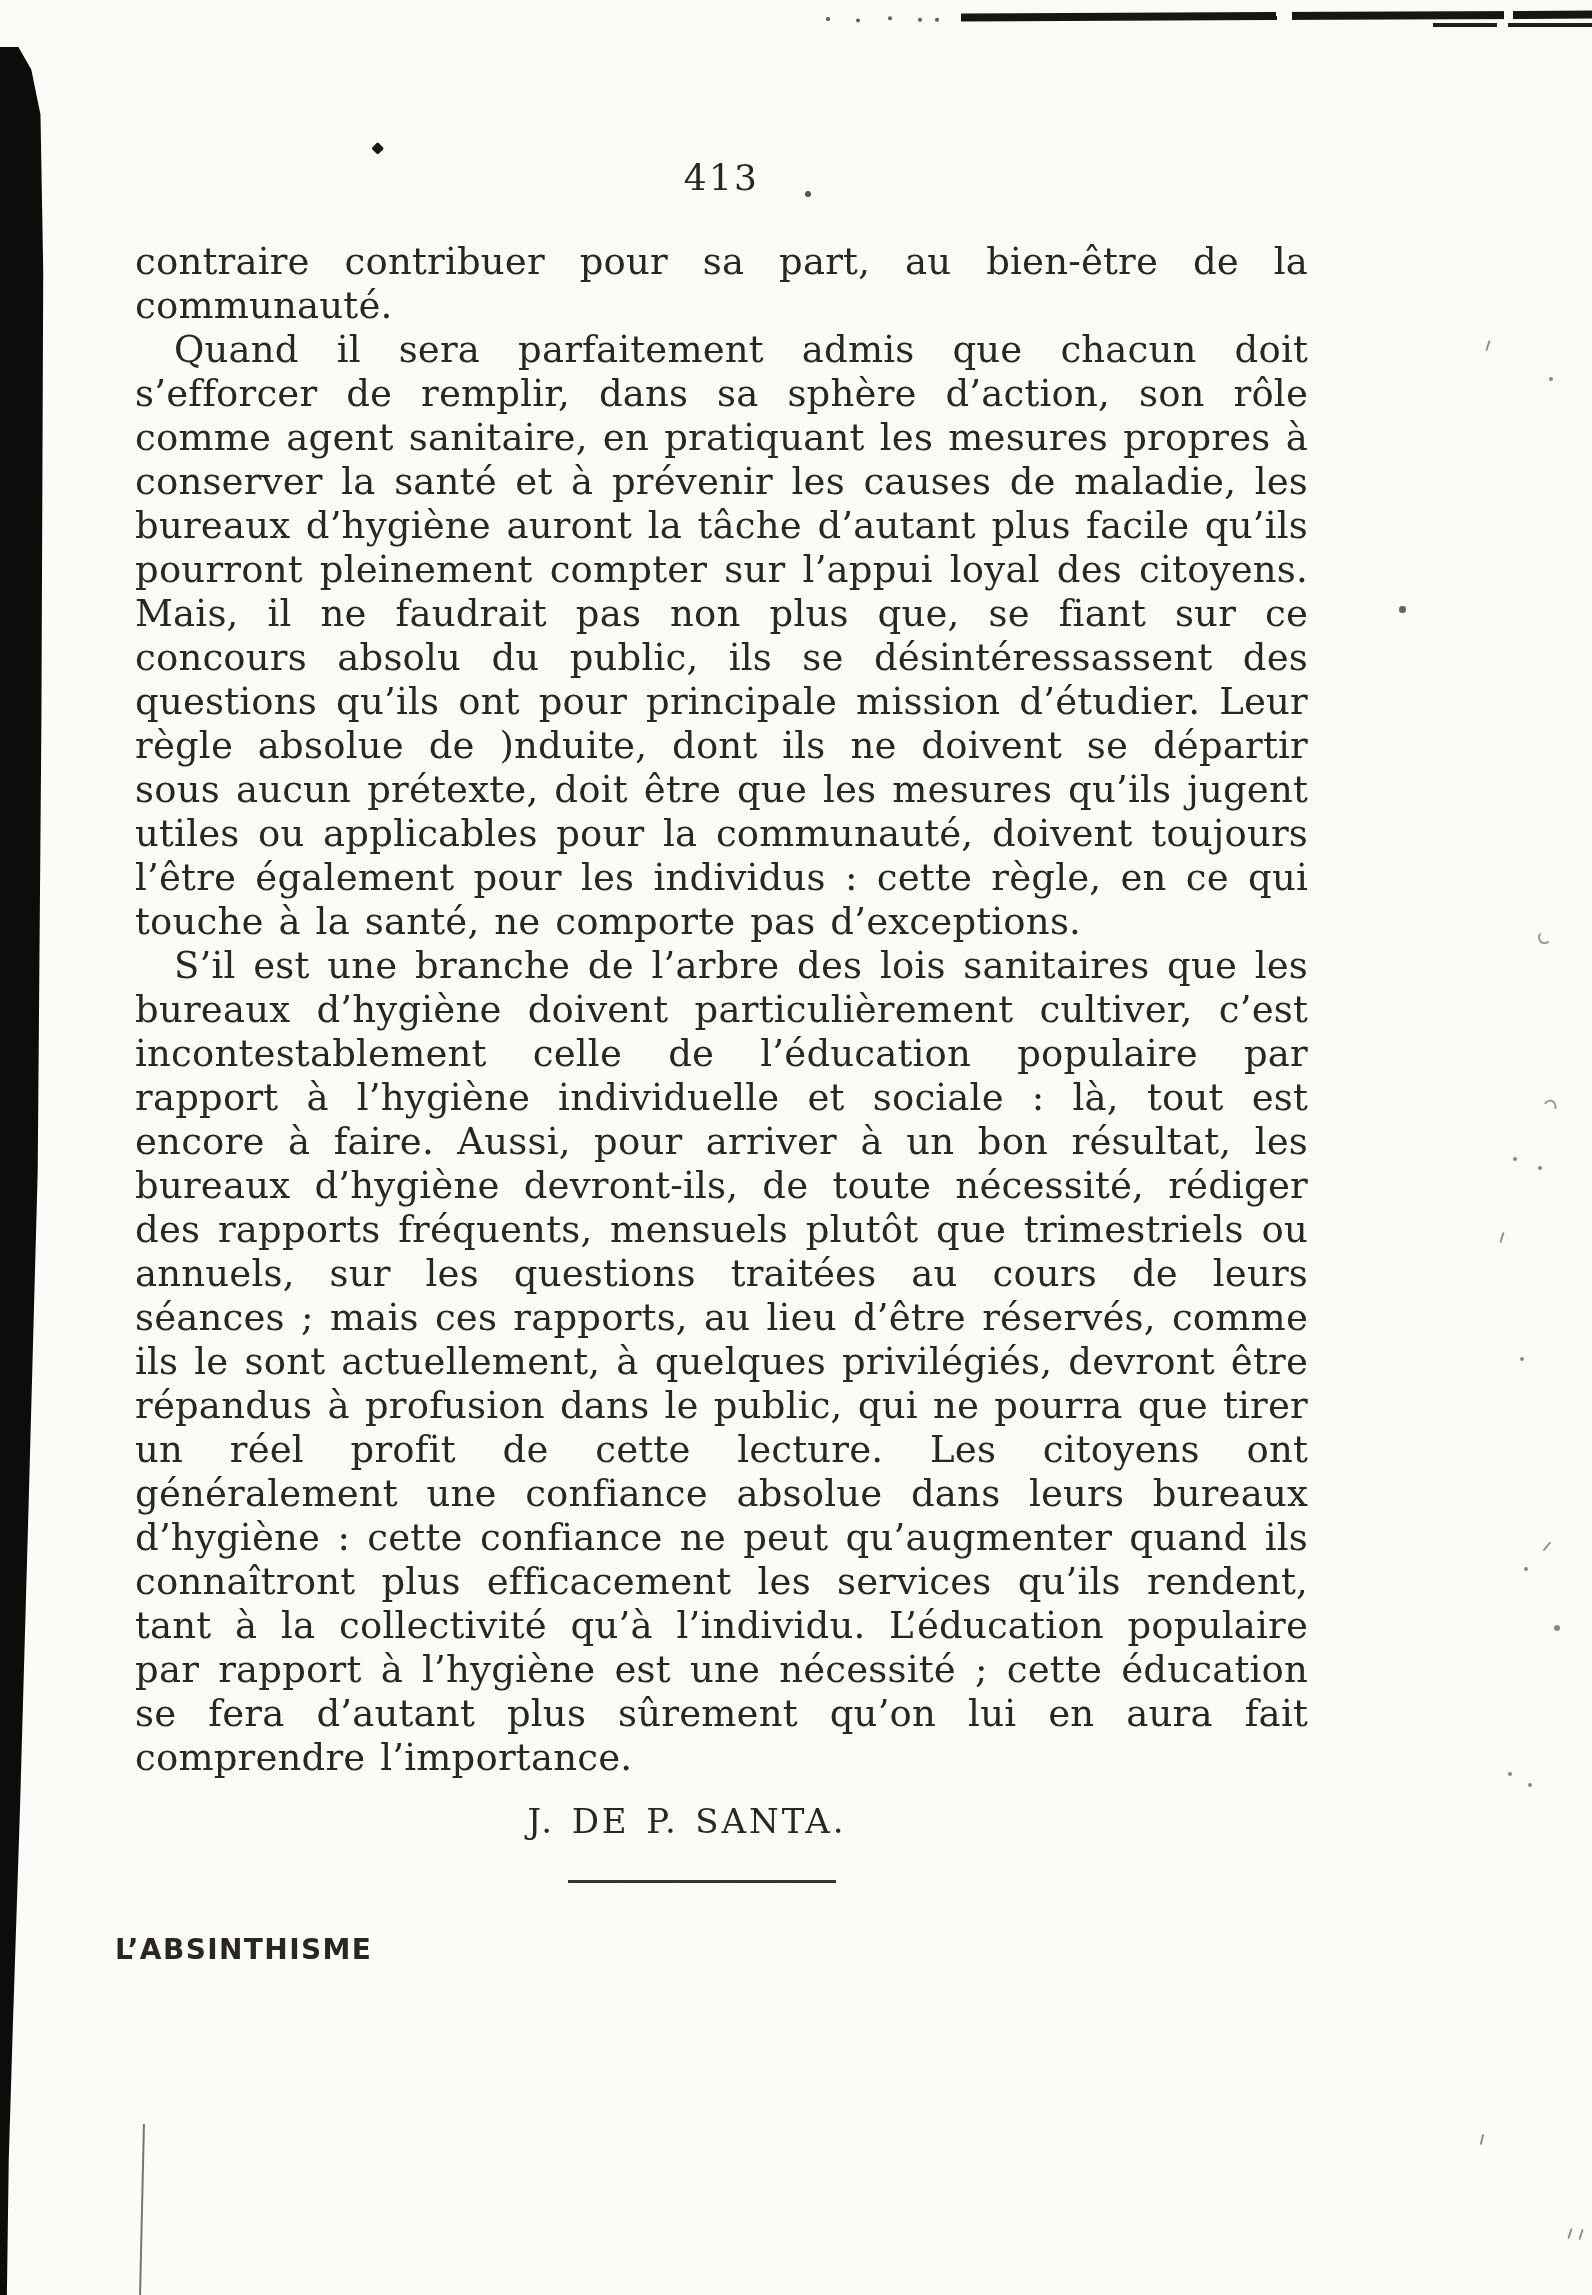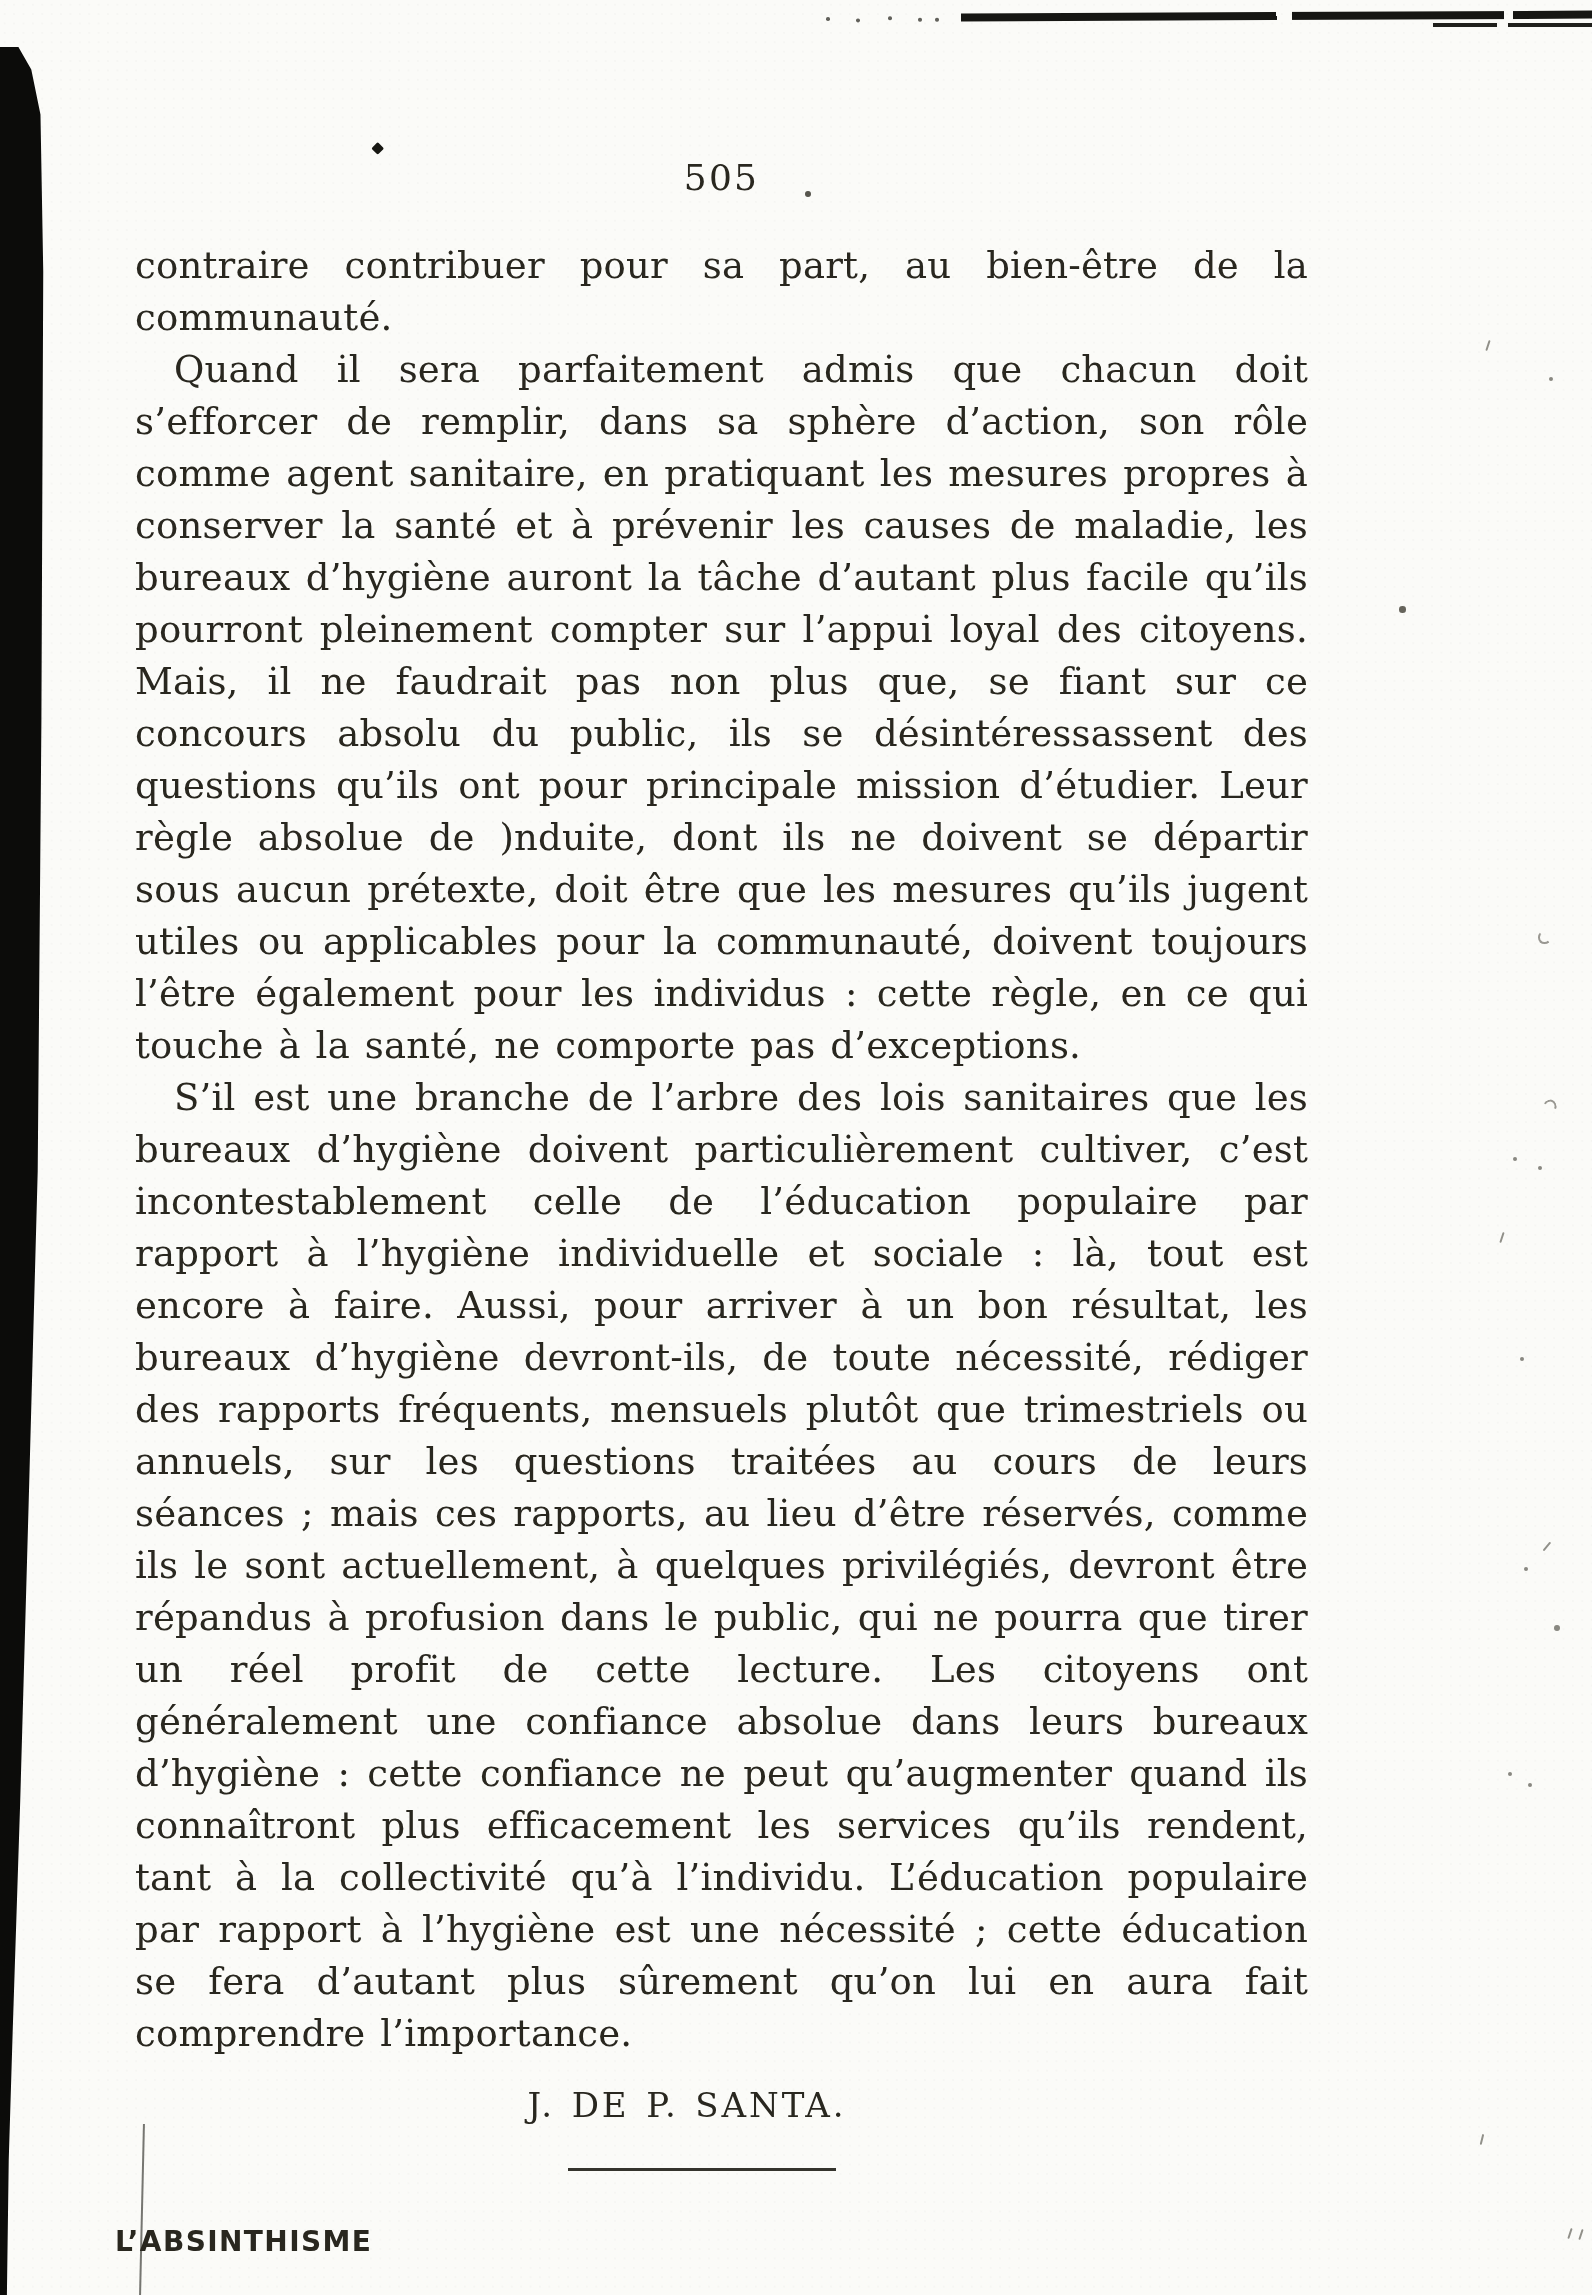"505" div.page-number { text: 505 -> 413 }
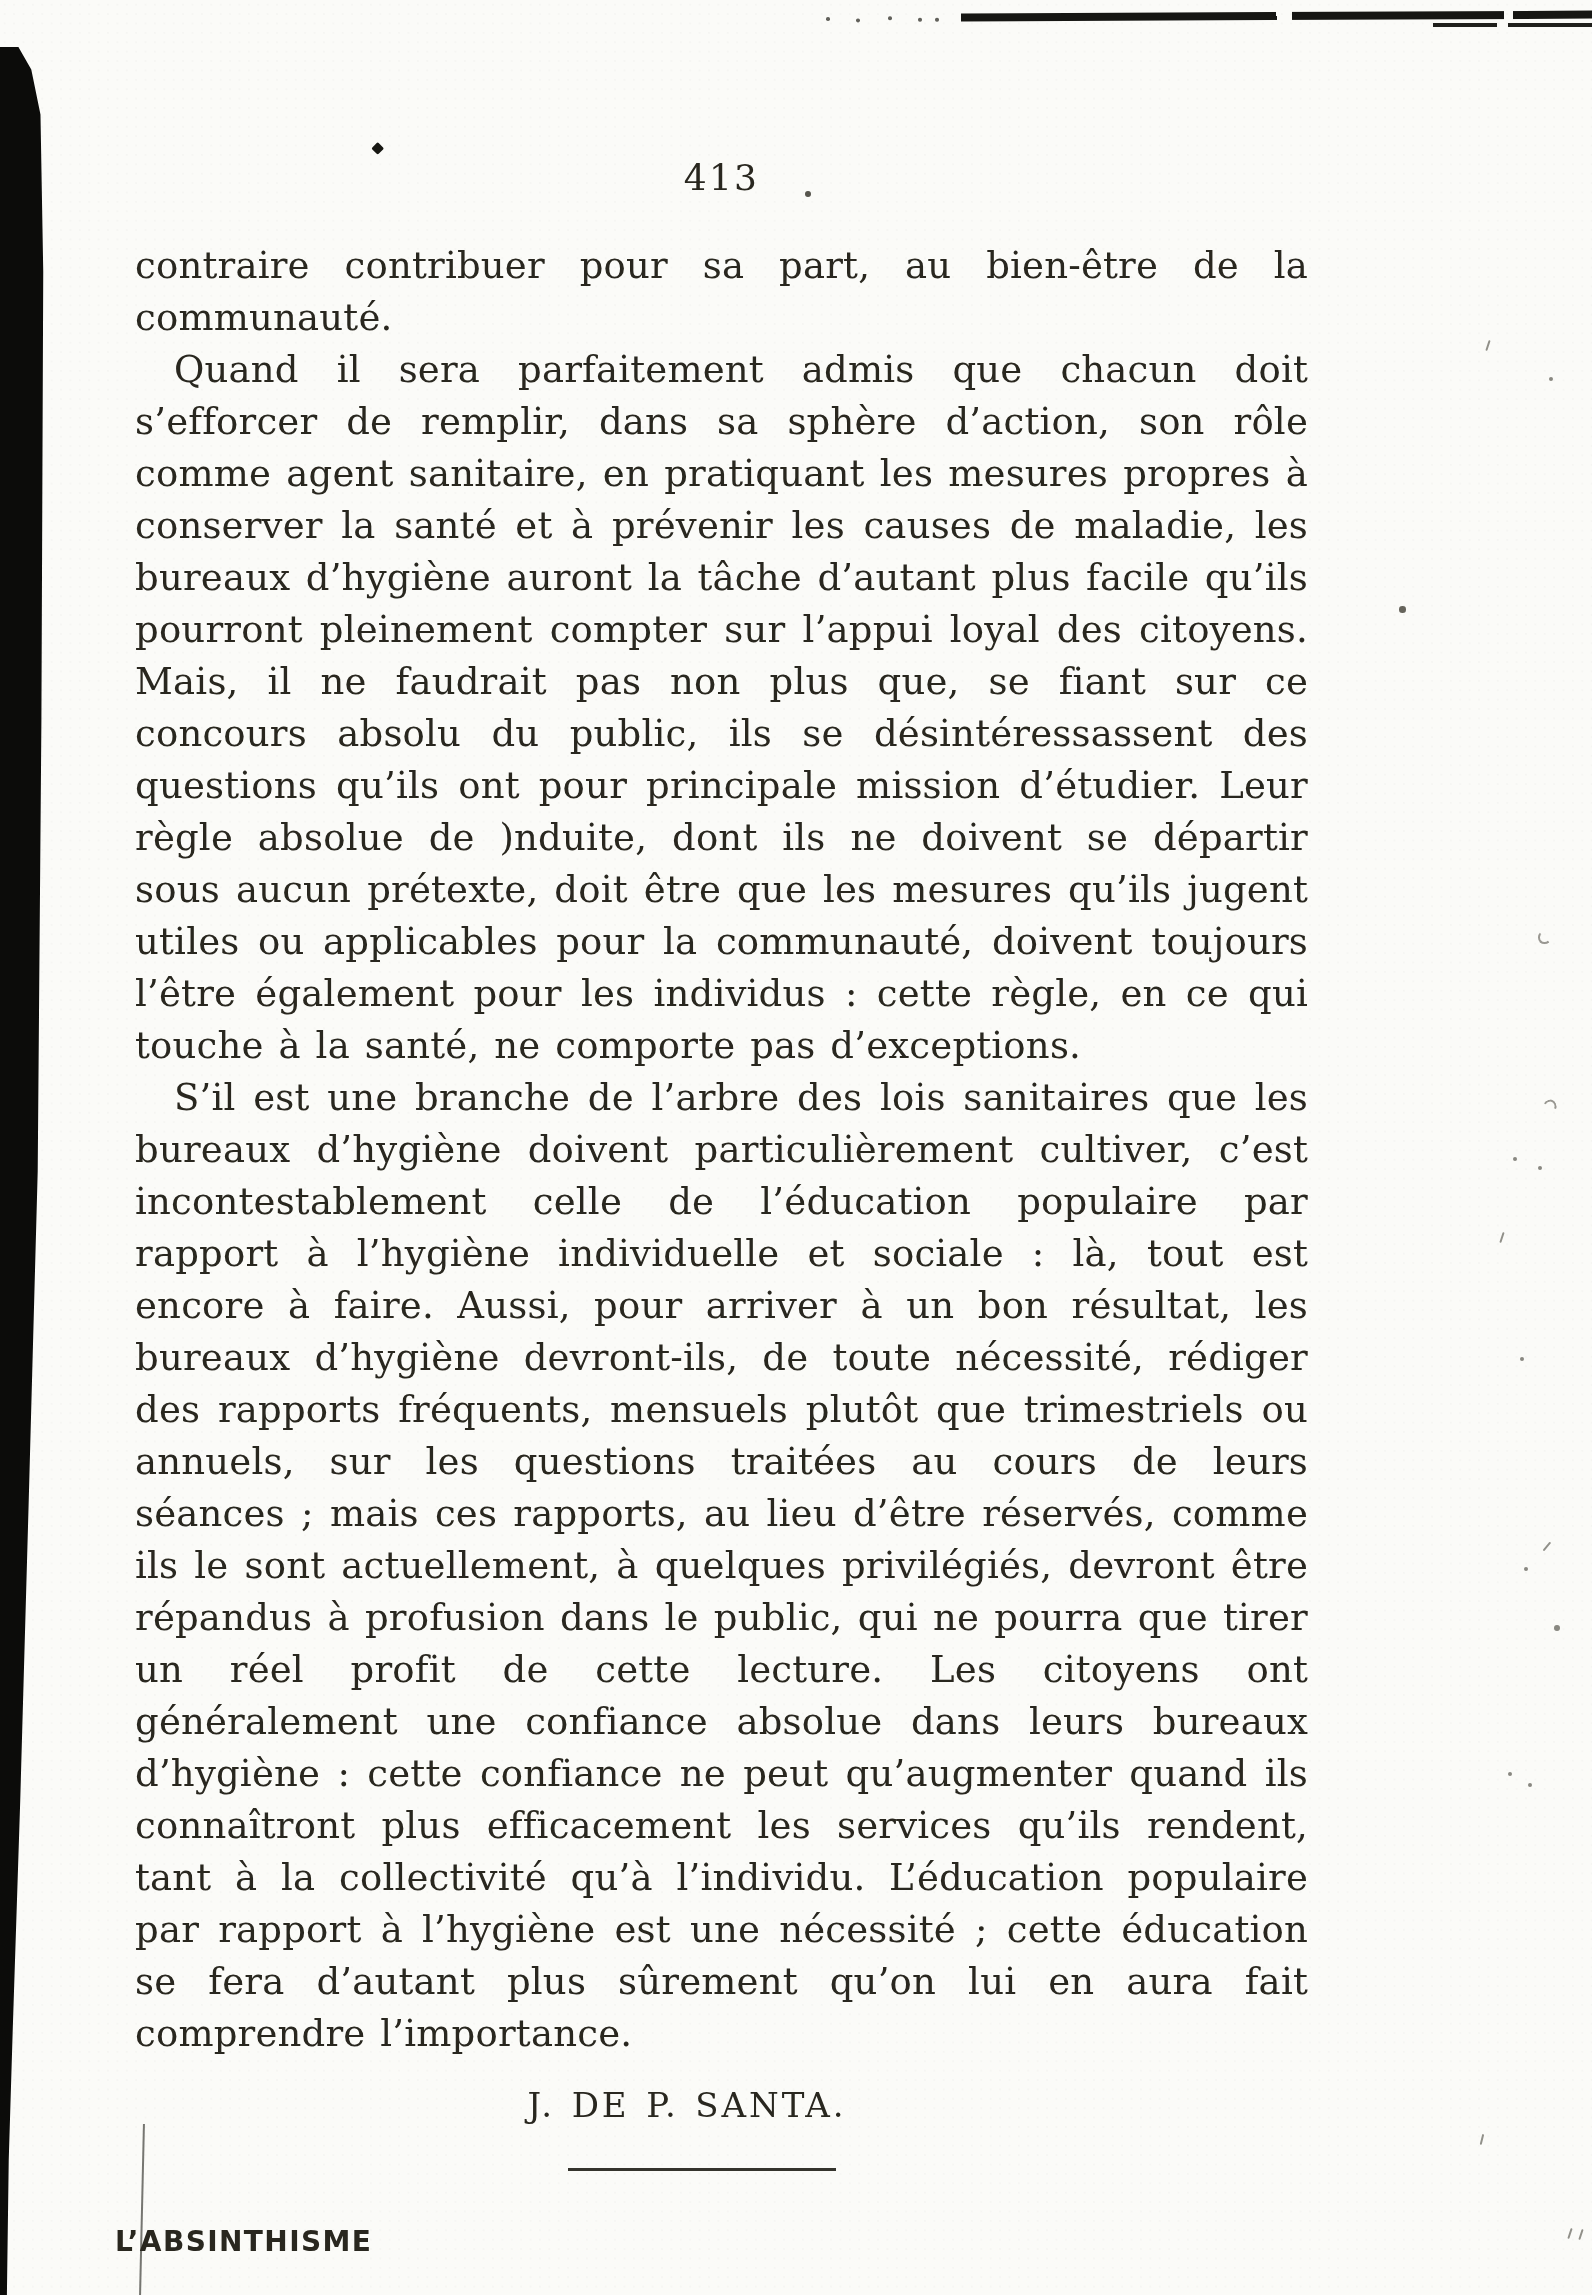"contraire contribuer pour sa part," .text-column { line-height: 52px -> 44px }
